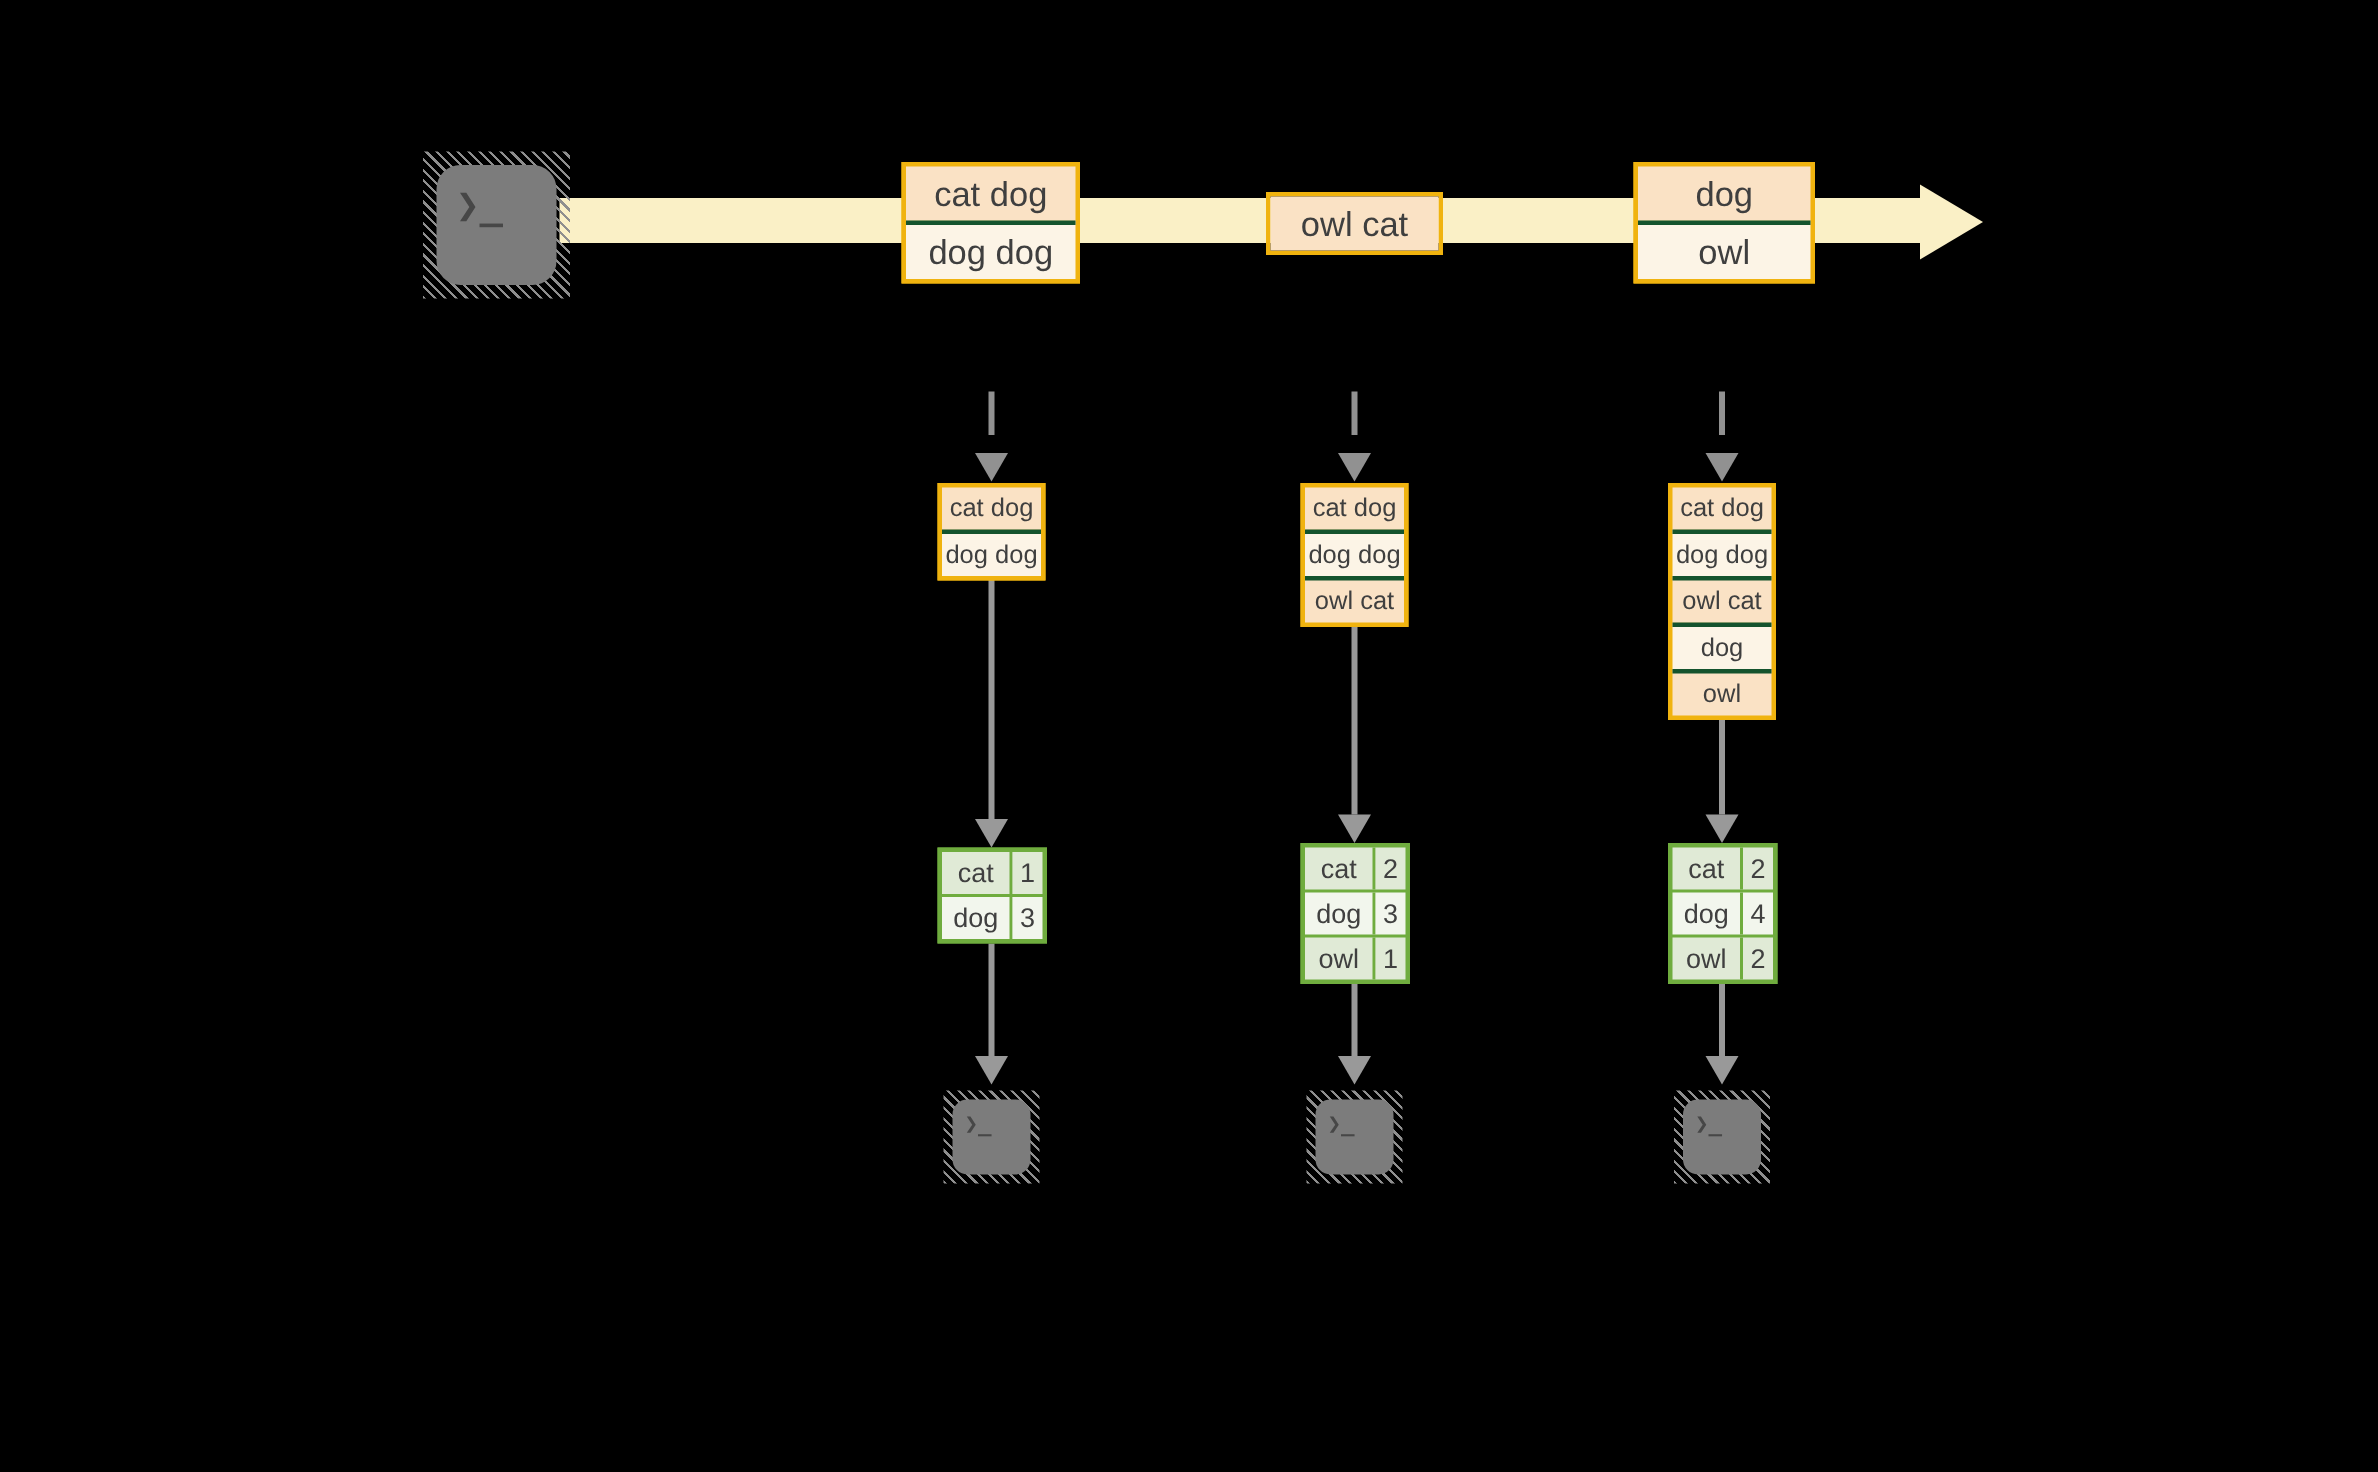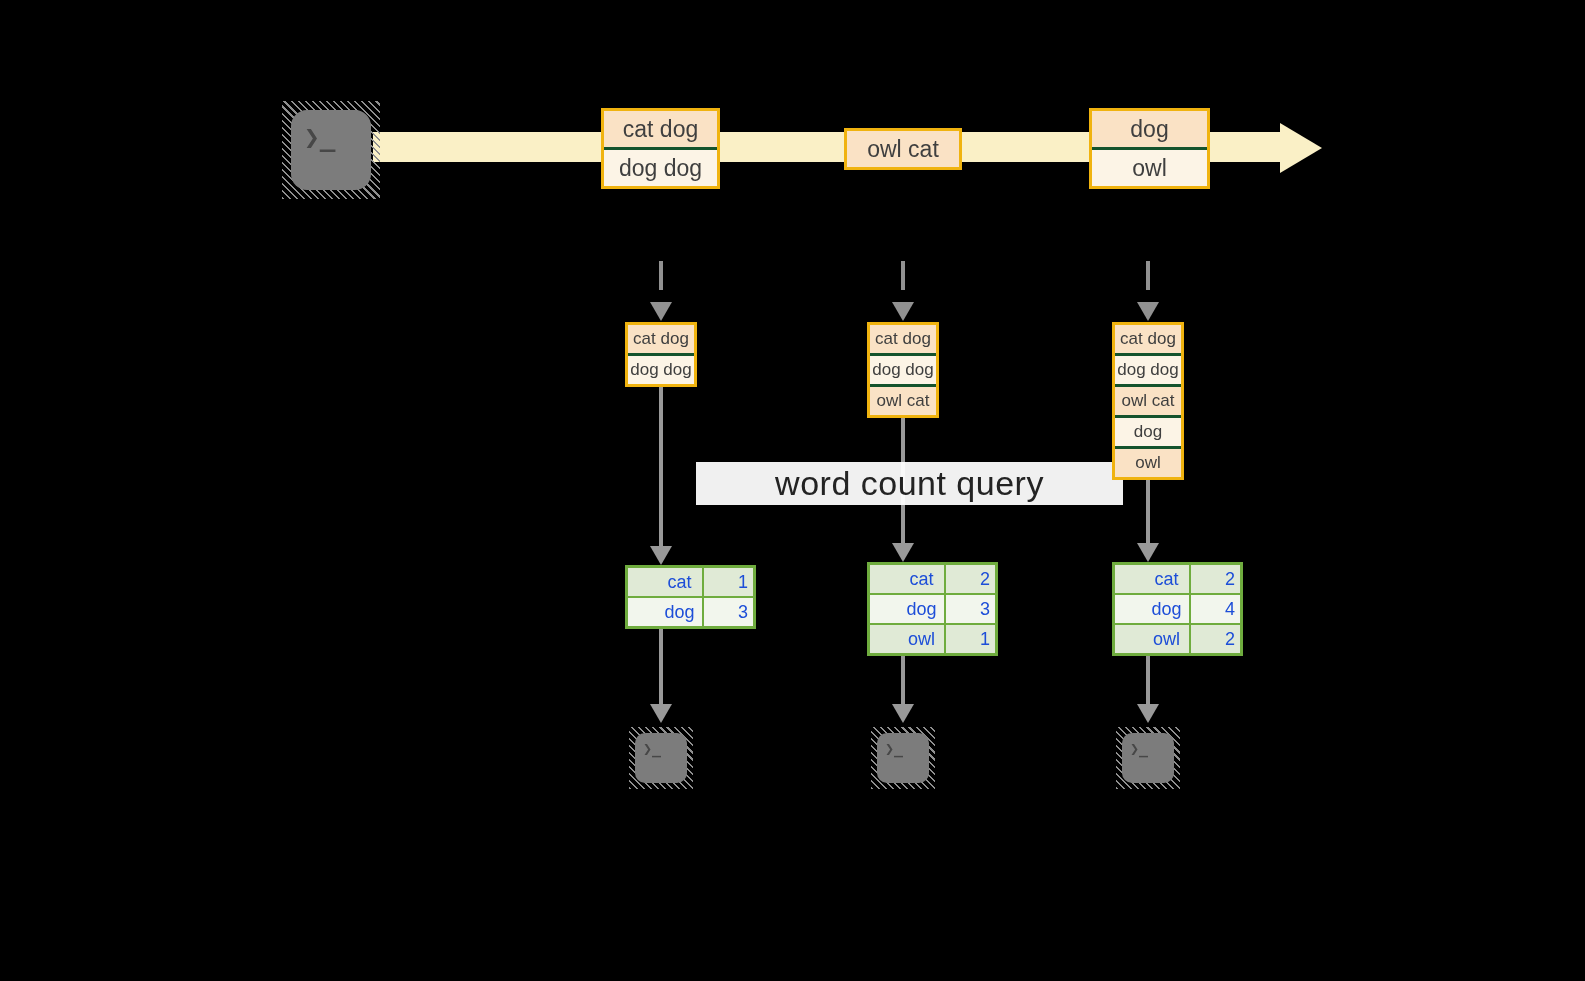"word count query" div.query { html: <div>word count query</div> -> none }
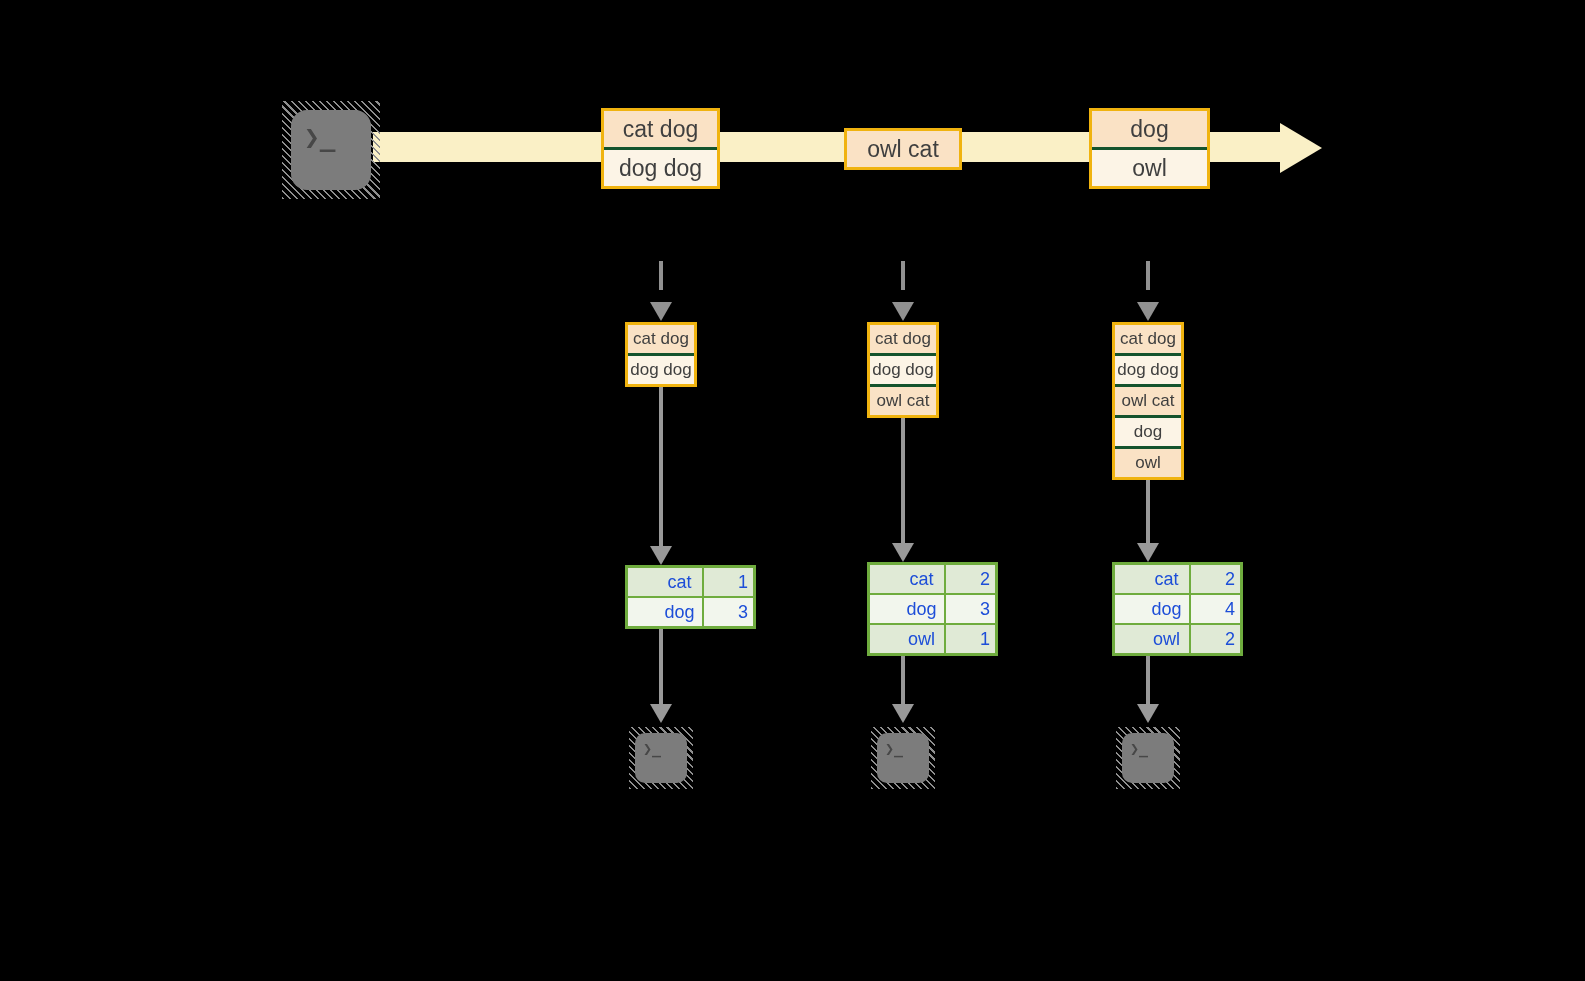"cat" .gcell { color: #1d4ed8 -> #404040; padding-left: 29px -> none }
